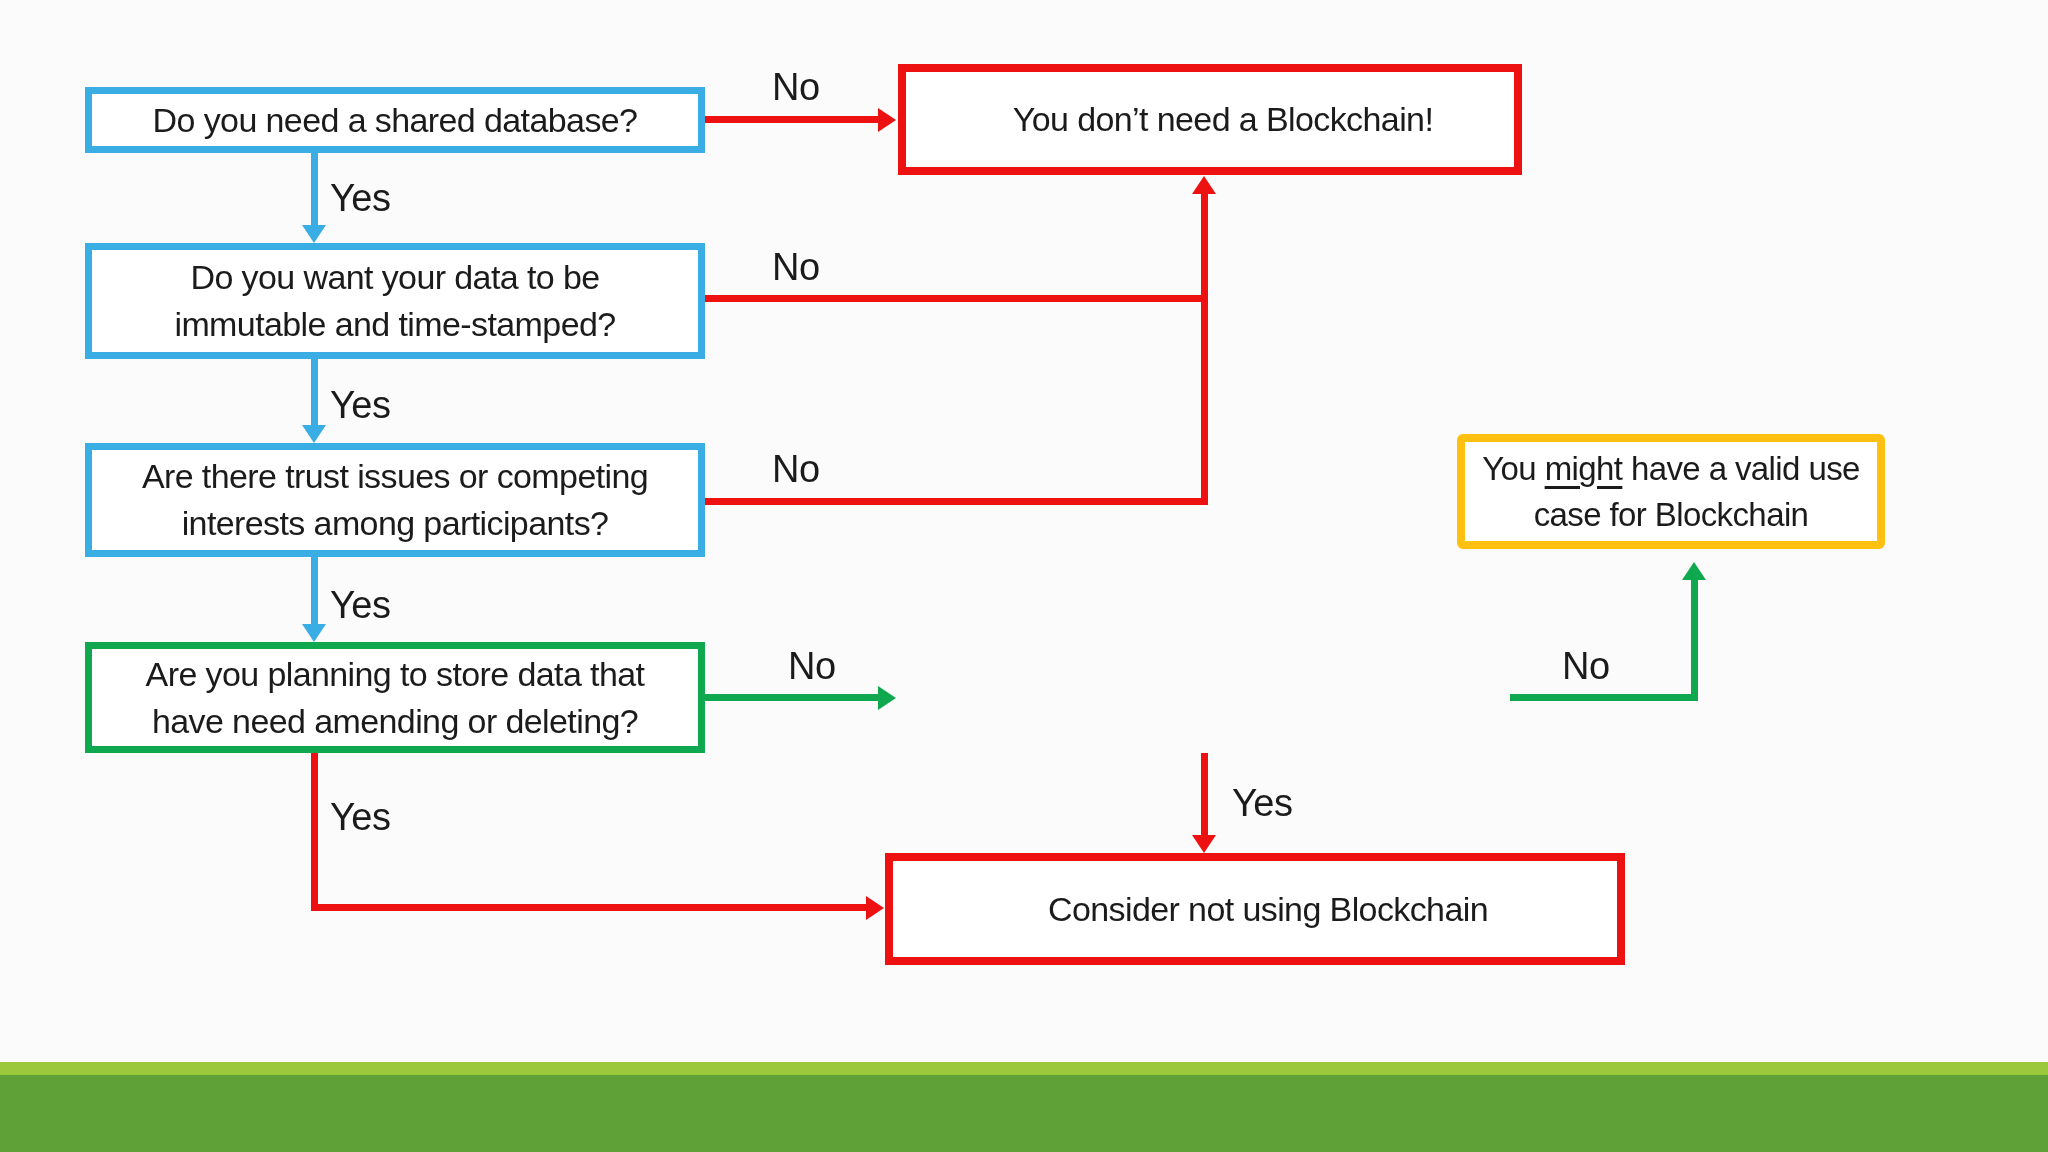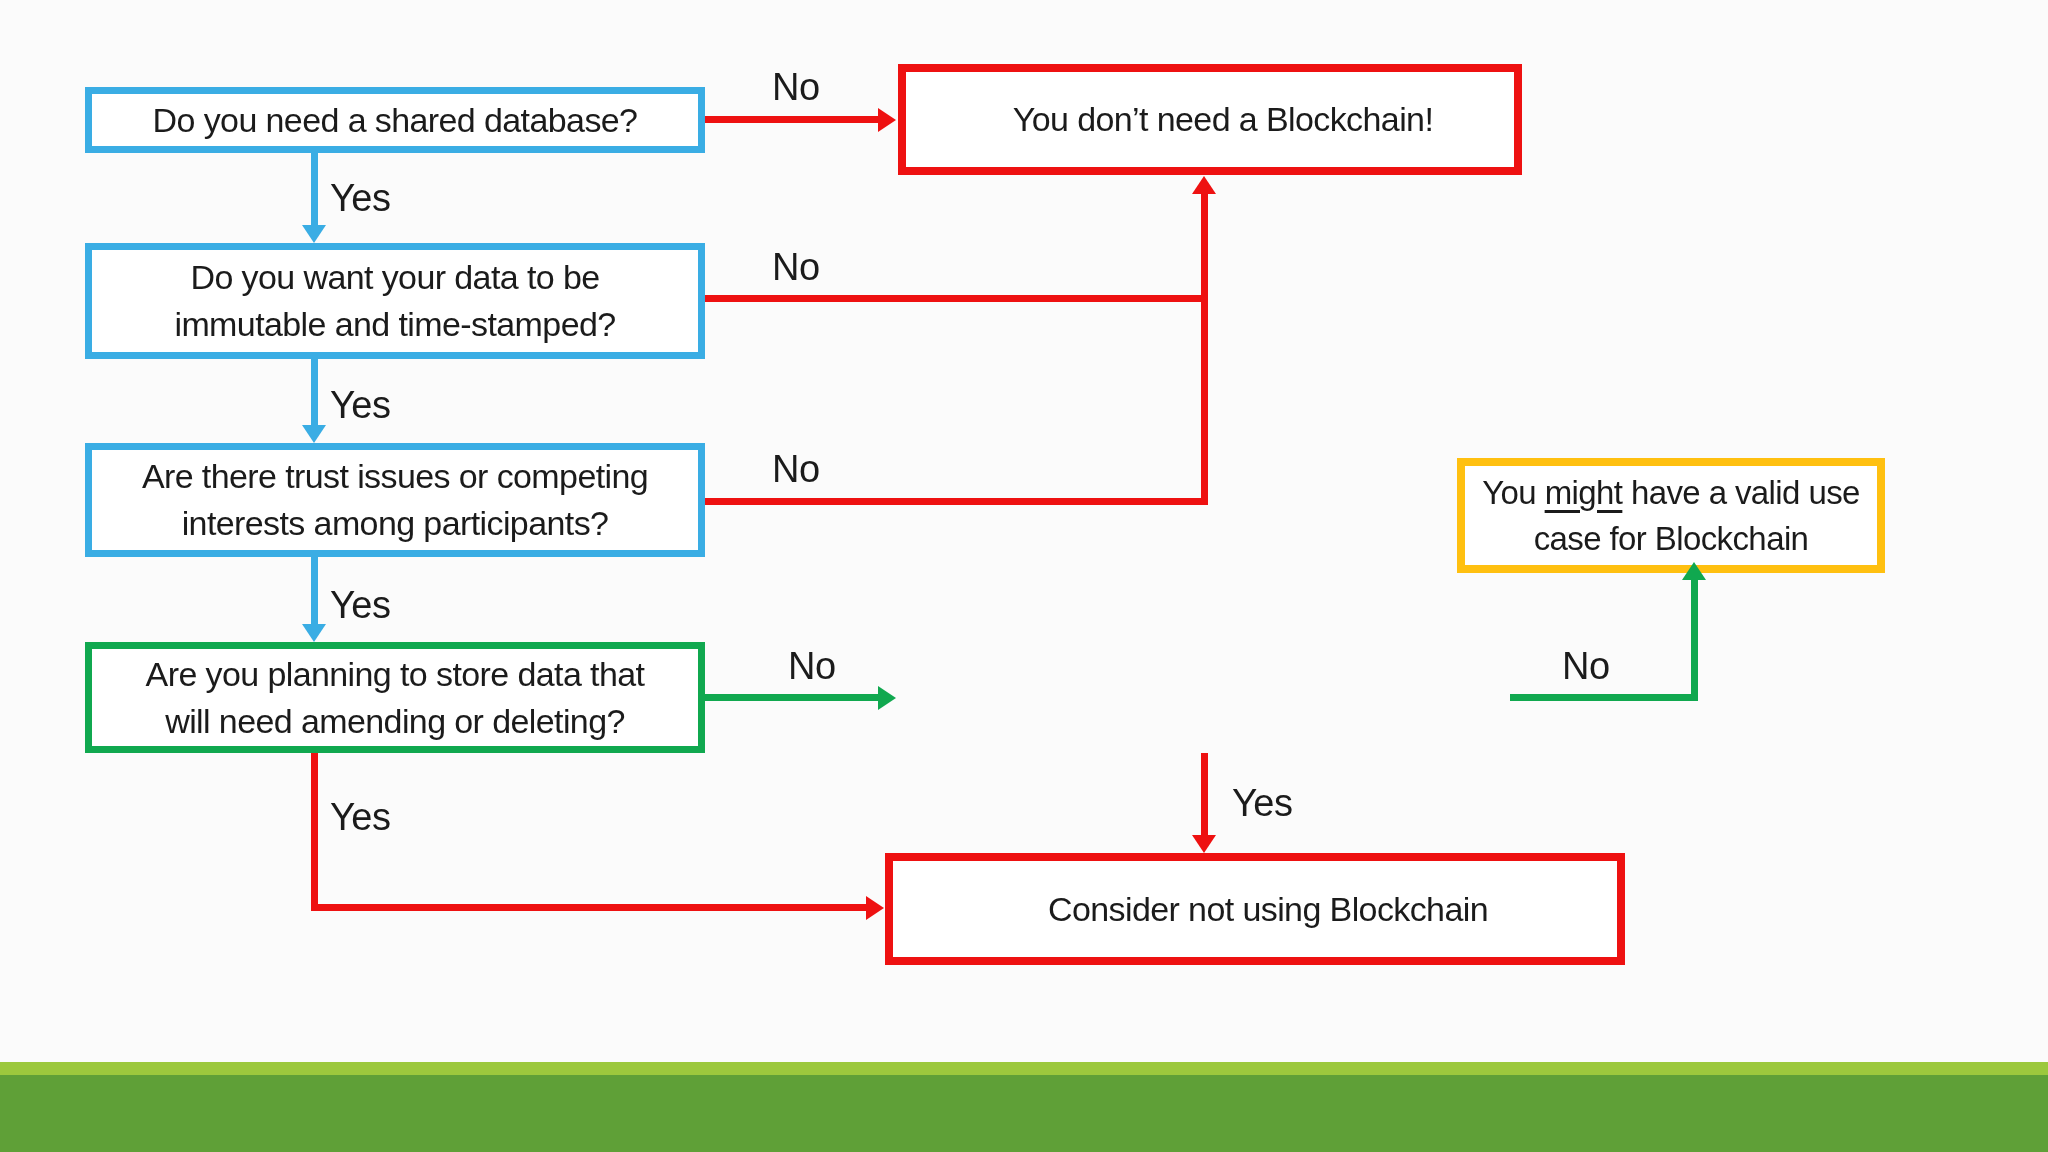"You might have a valid" div.node { border-radius: none -> 6px; top: 458px -> 434px }
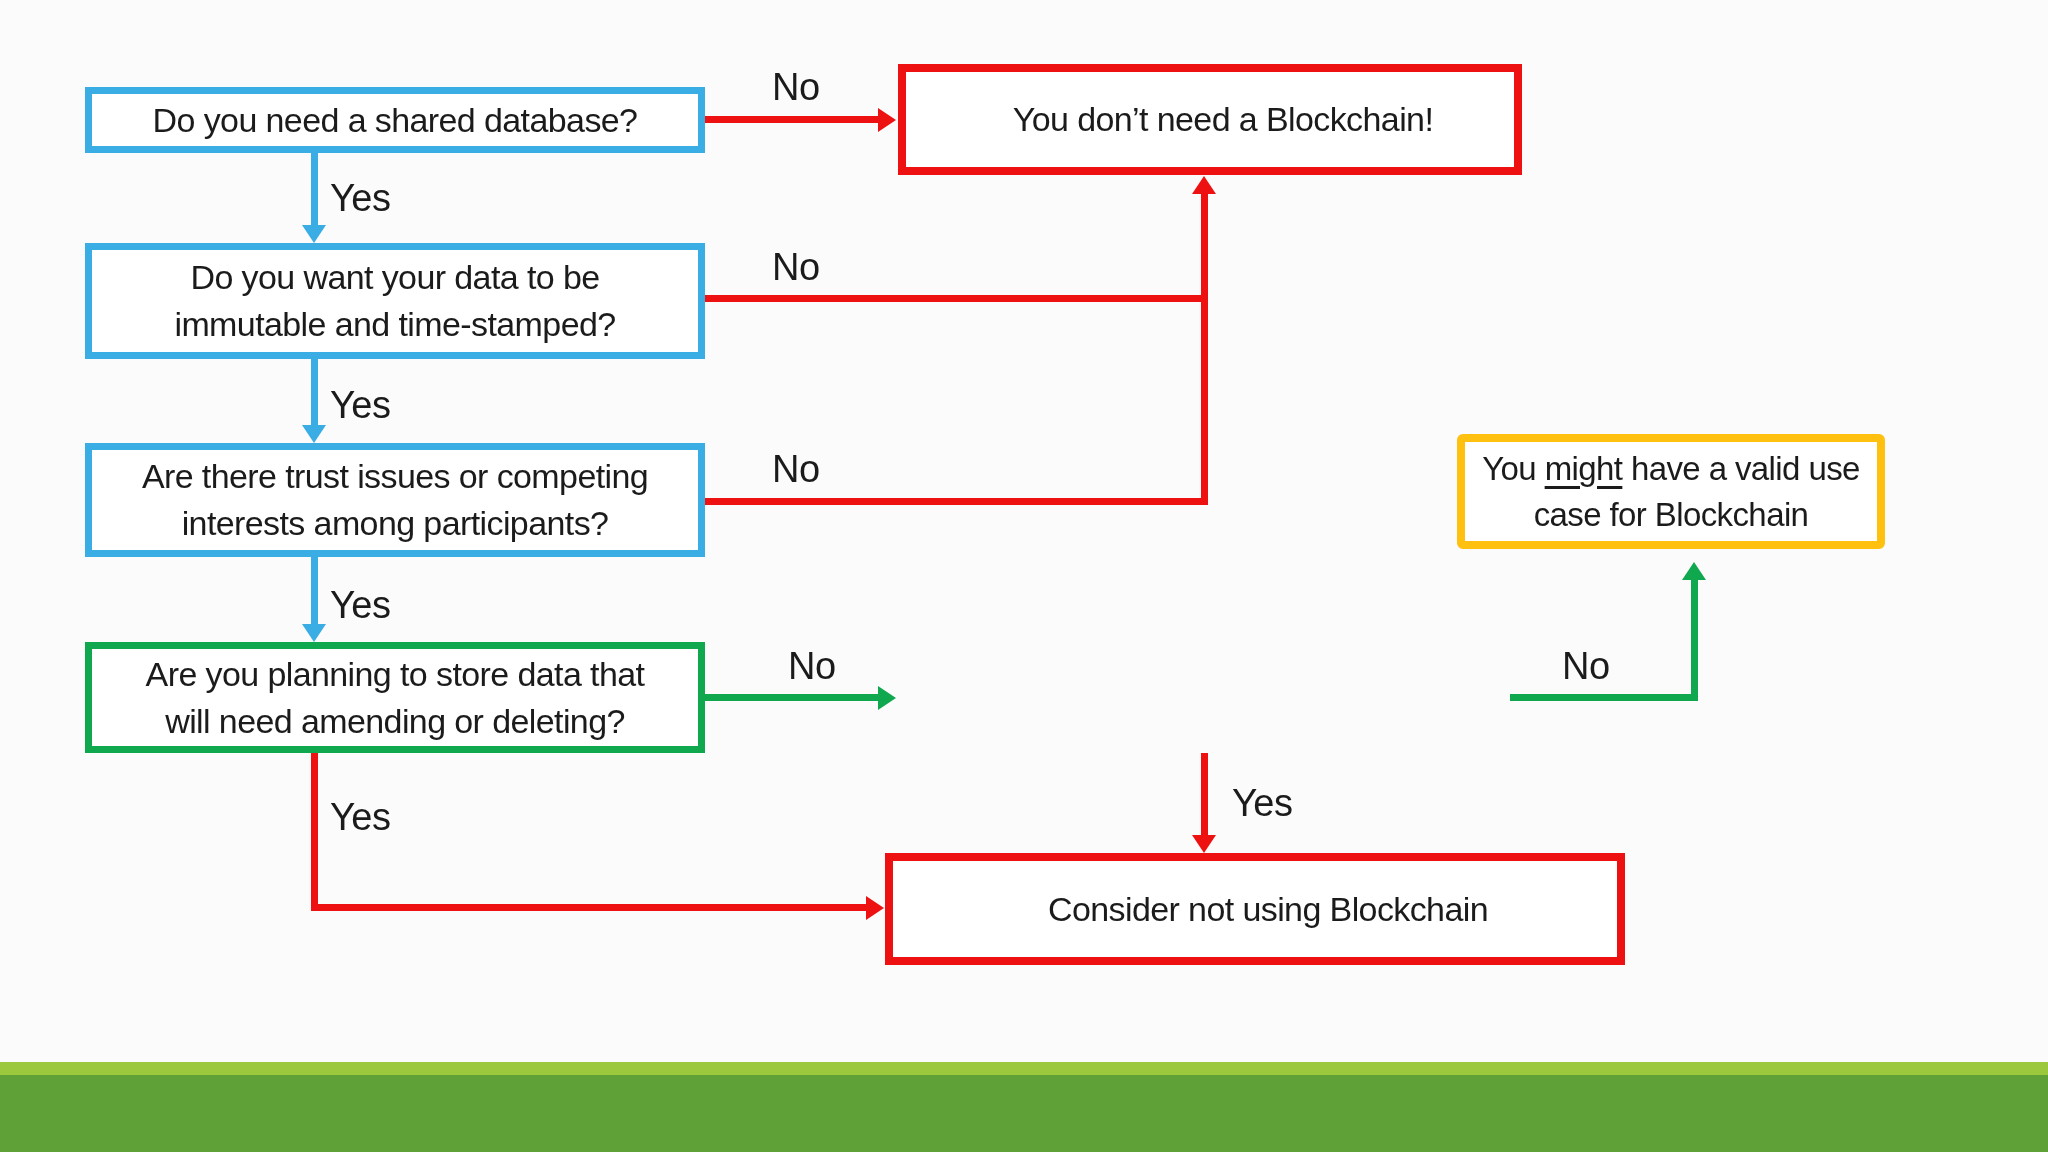"will need amending or deleting?" div.ln { text: will -> have }
